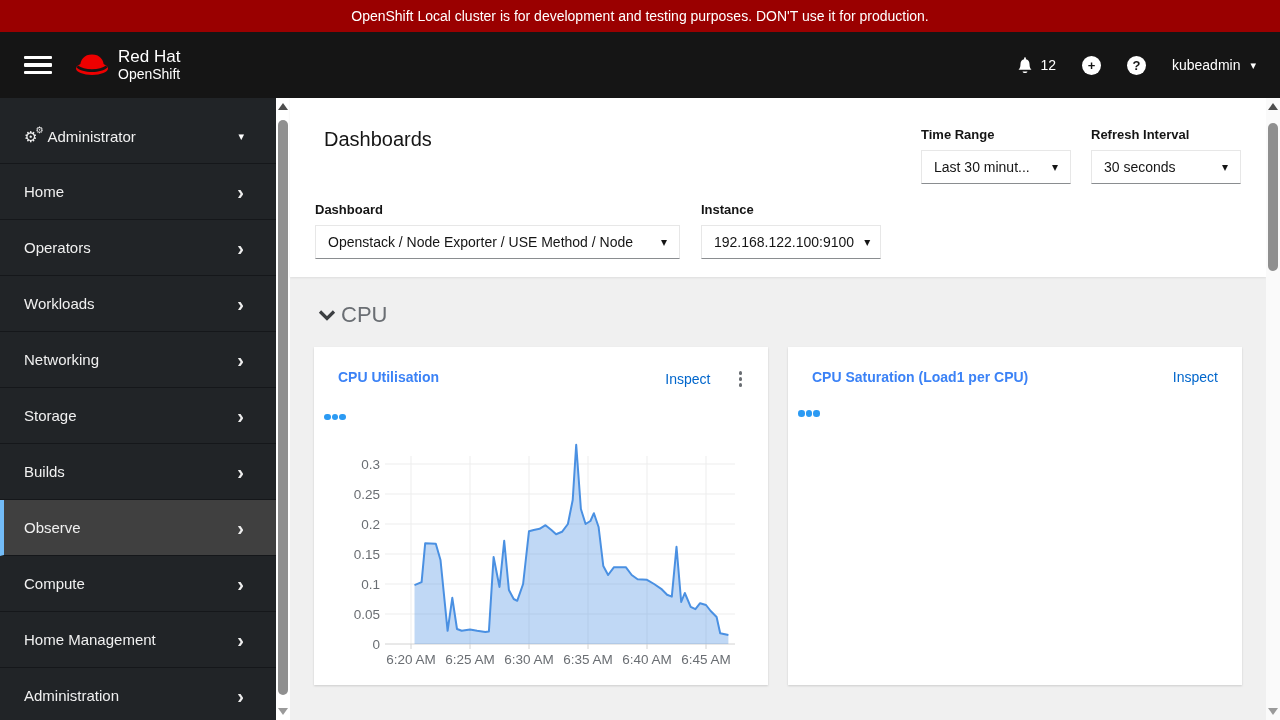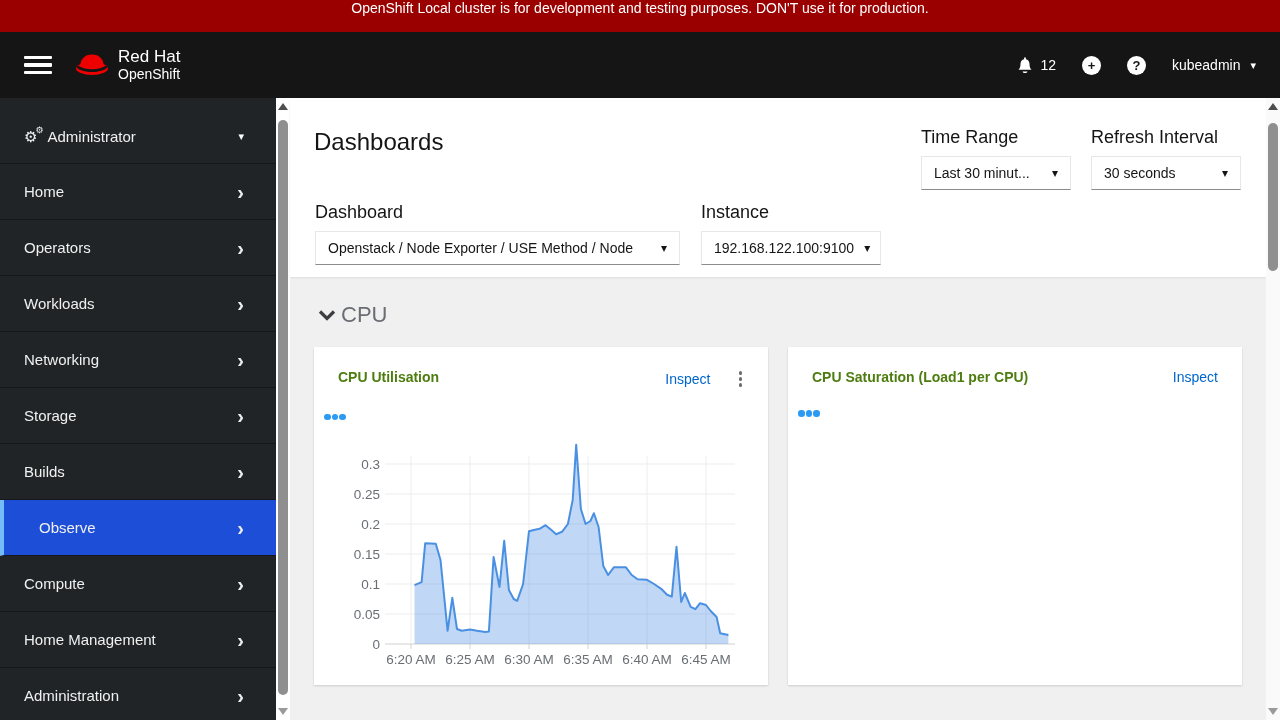"OpenShift Local cluster is for" .banner { align-items: none -> center }
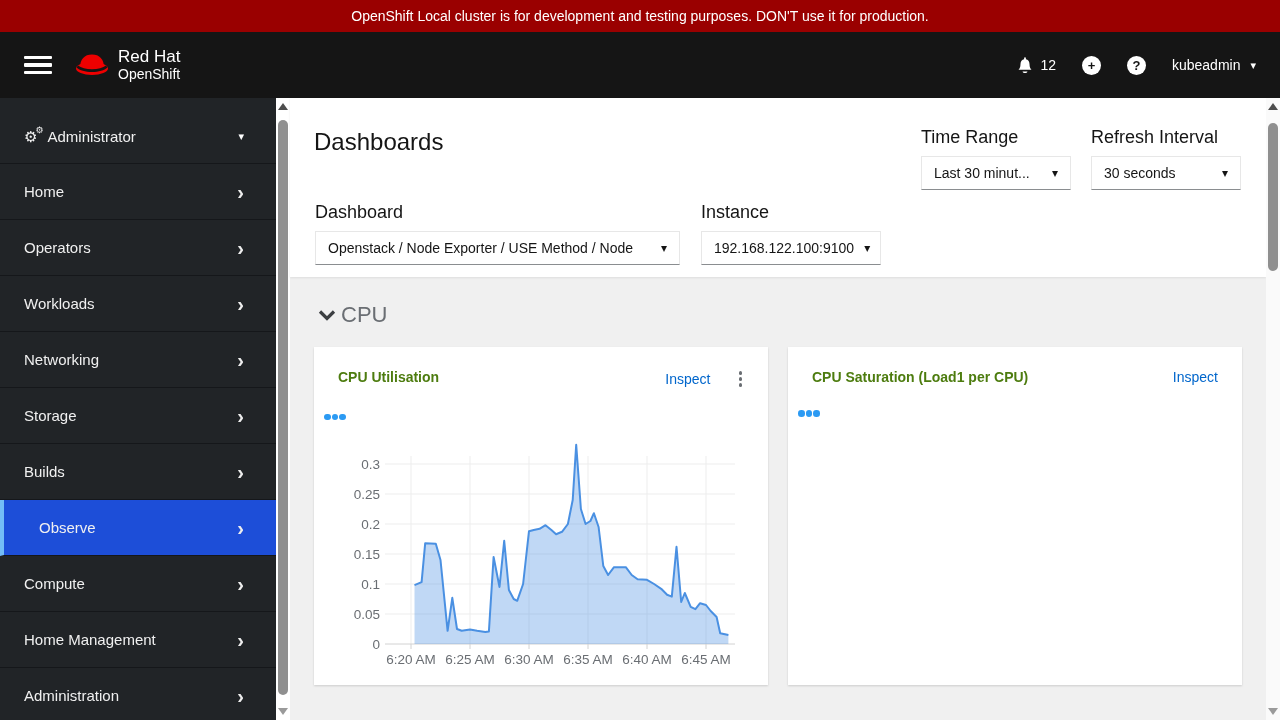"Dashboards" .page-title { font-size: 24px -> 20px; left: 24px -> 34px }
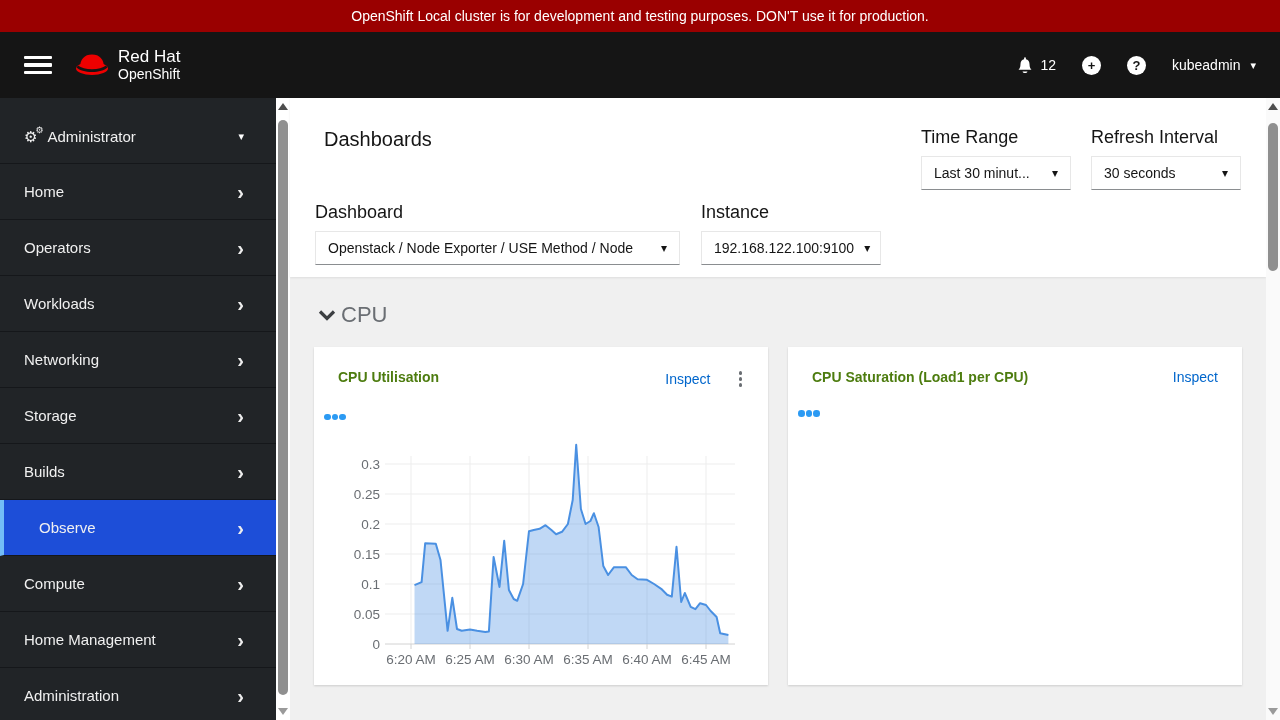"Time Range" .field-label { font-size: 18px -> 13px; font-weight: normal -> bold }
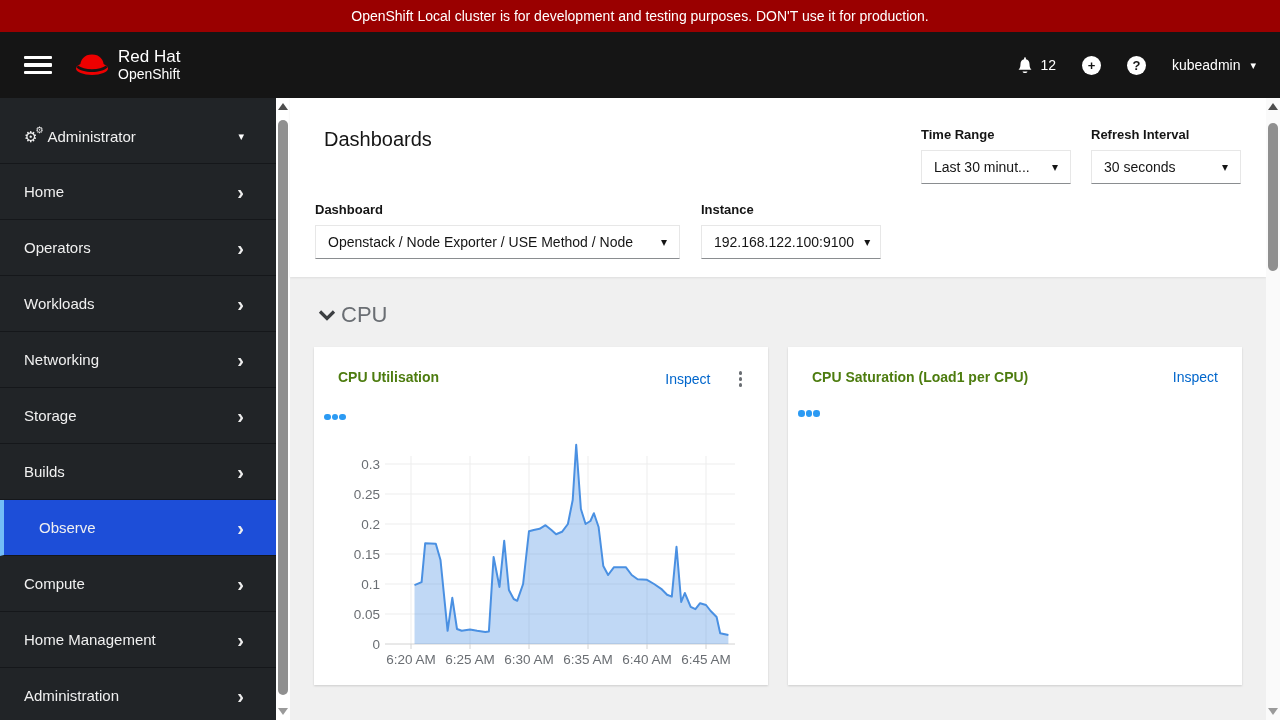"CPU Utilisation" .card-title { color: #4d7c0f -> #3b82f6 }
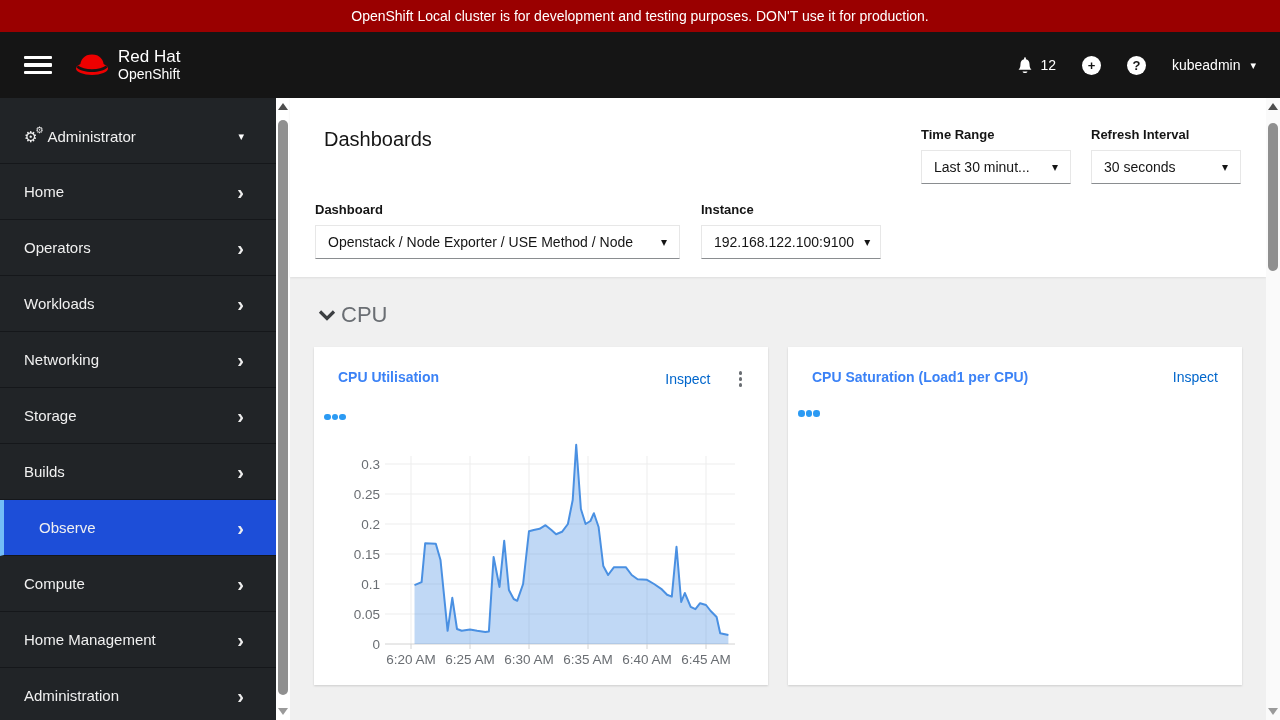"Observe" .nav-item.selected { background: #1d4ed8 -> #404040; padding-left: 35px -> 20px }
